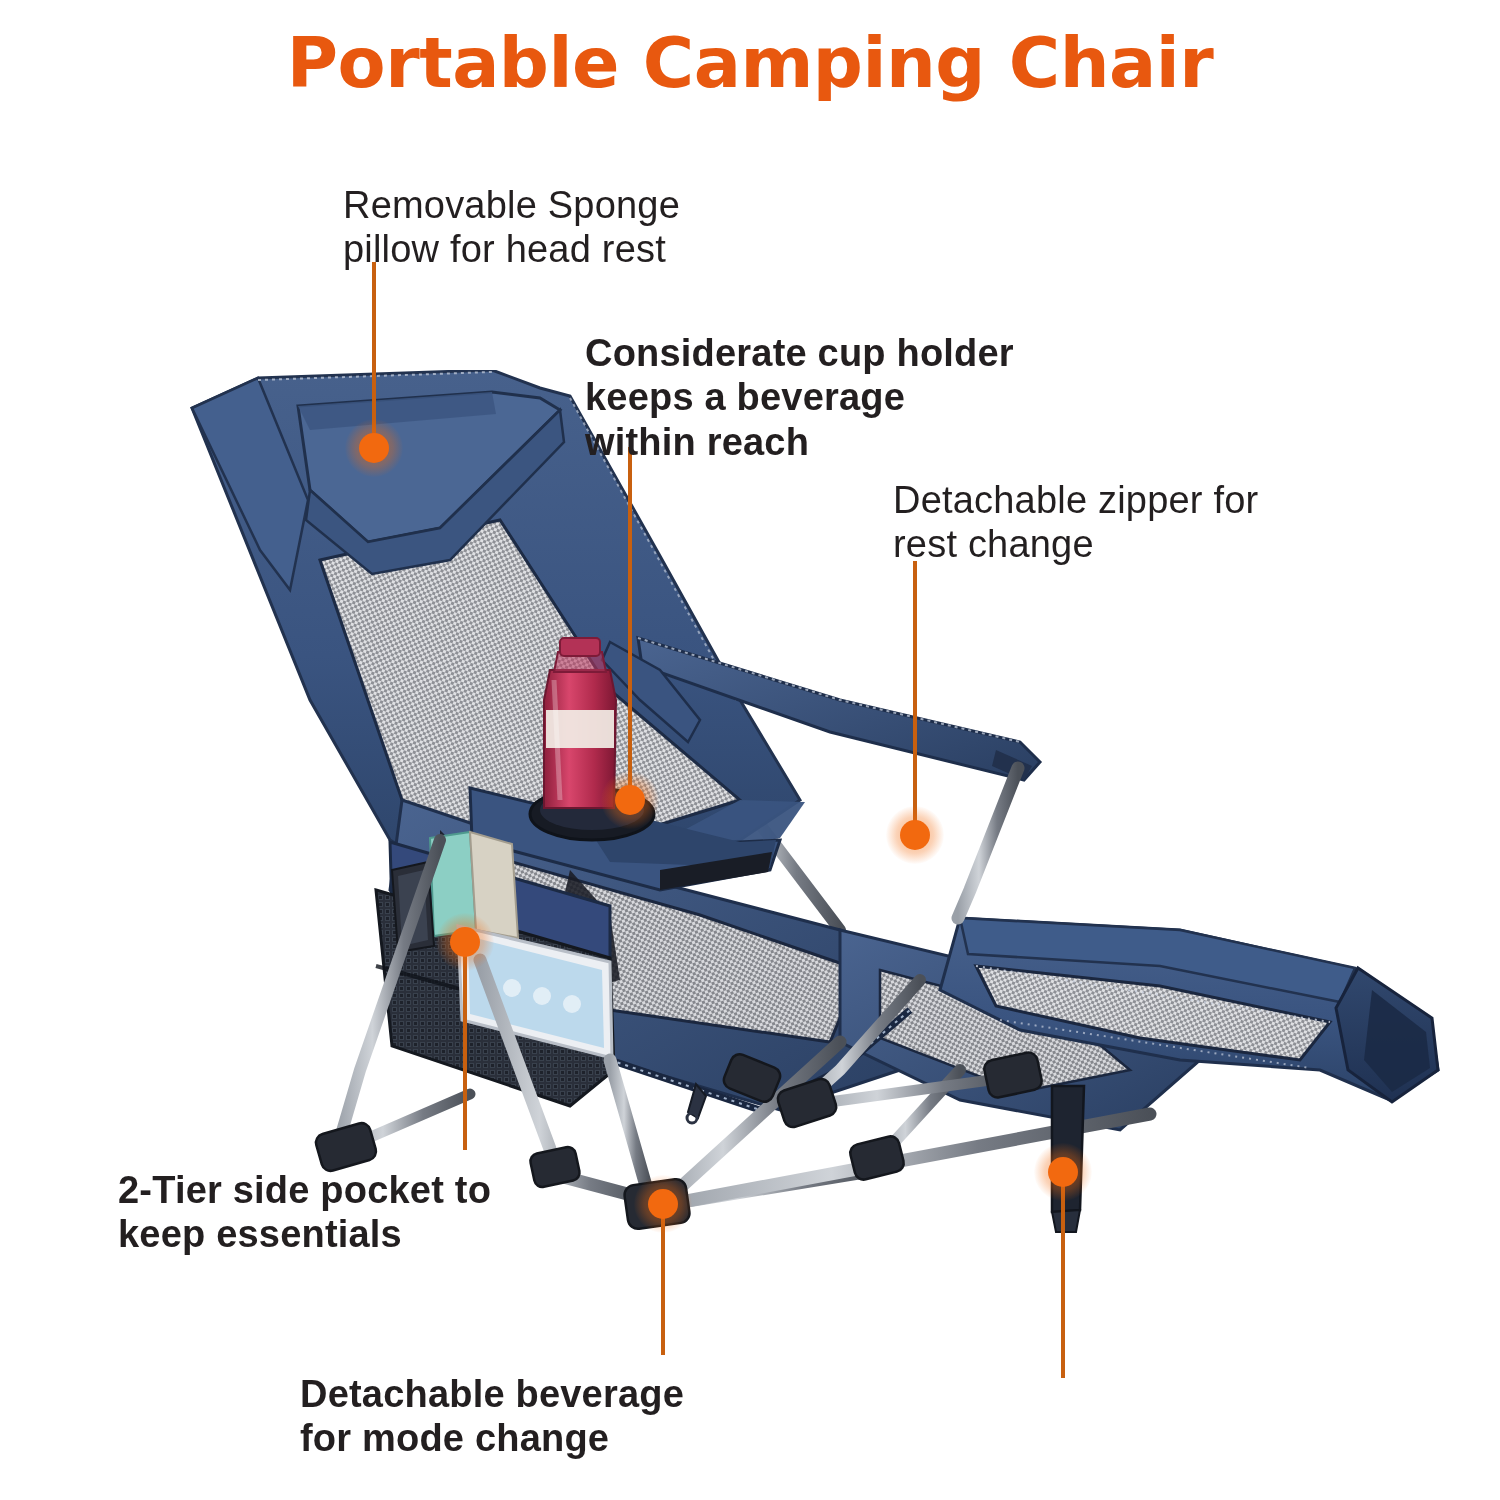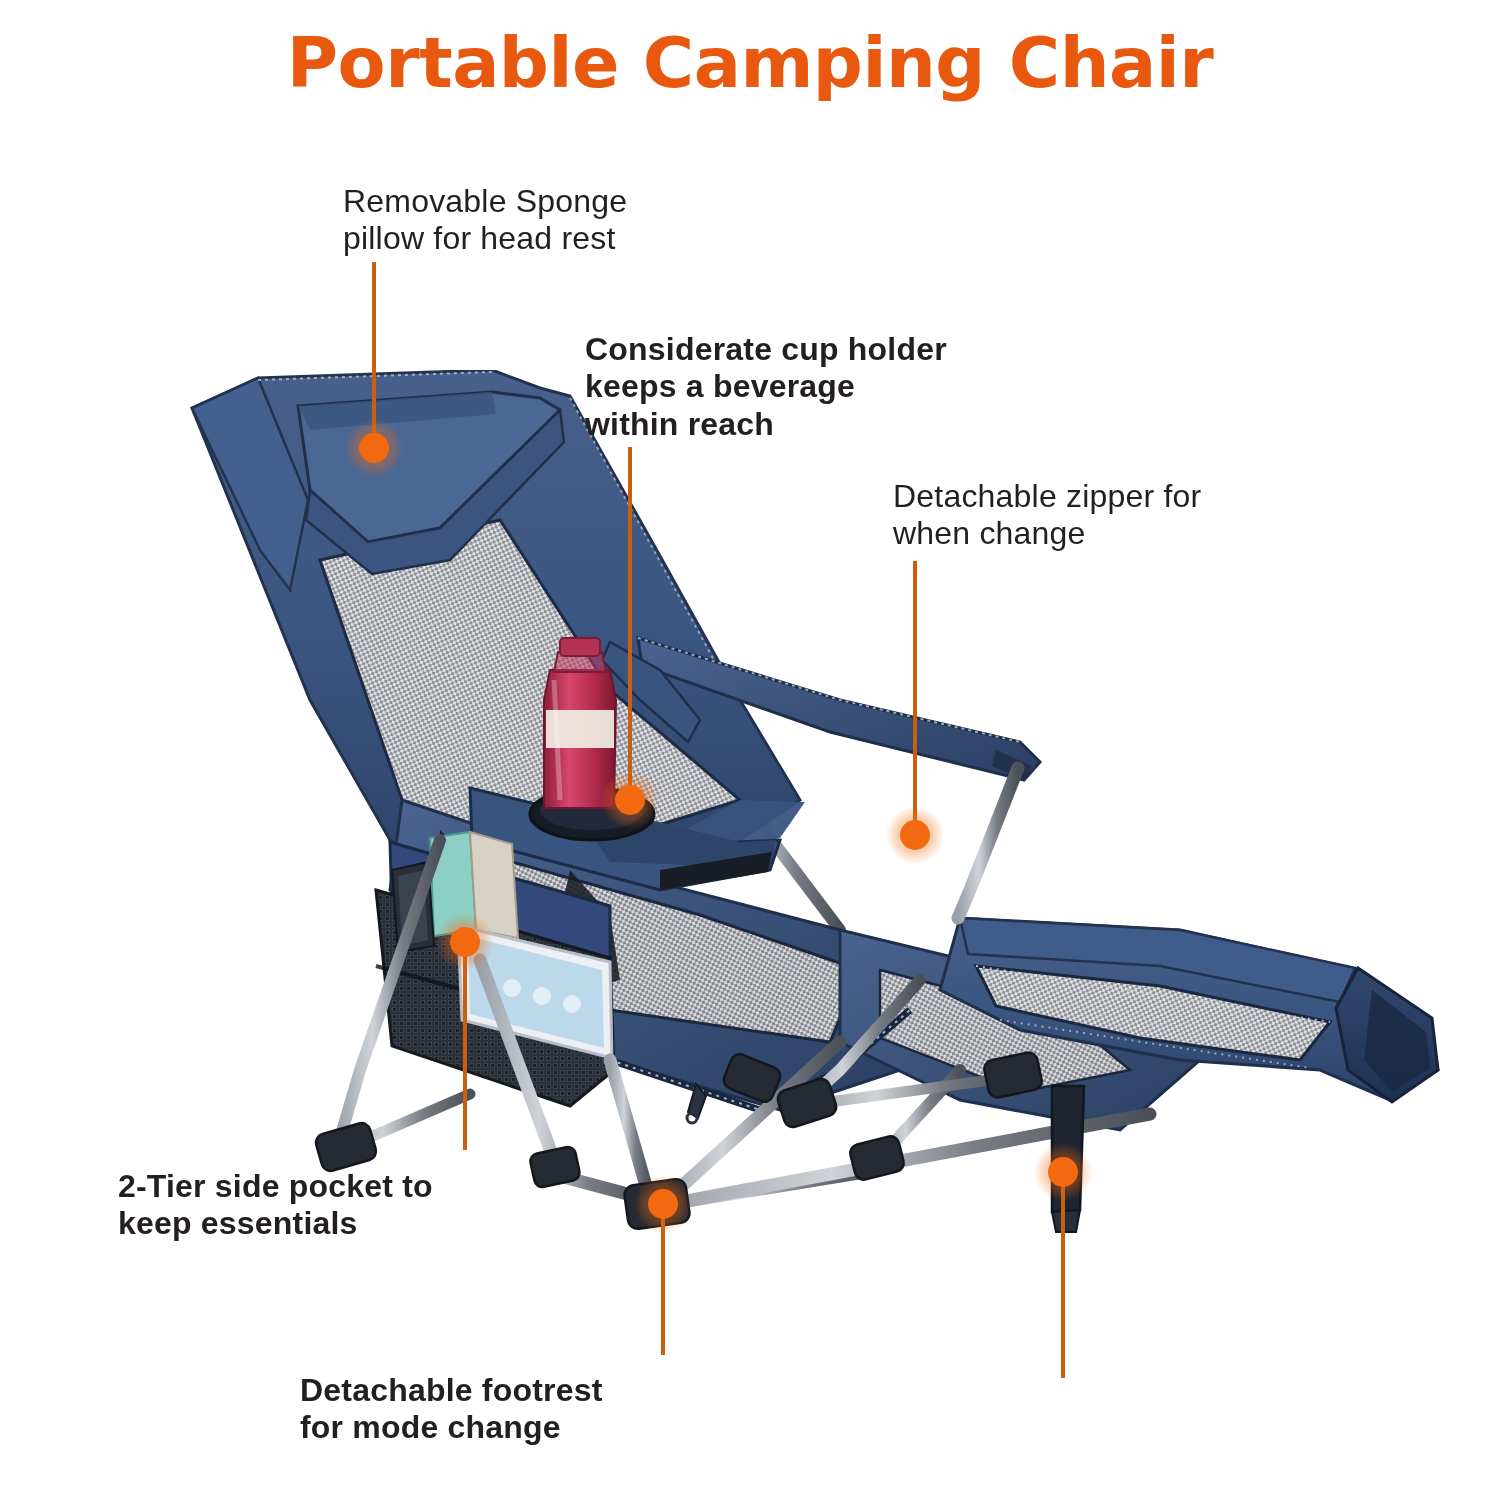"Removable Sponge" .callout { font-size: 32px -> 38px }
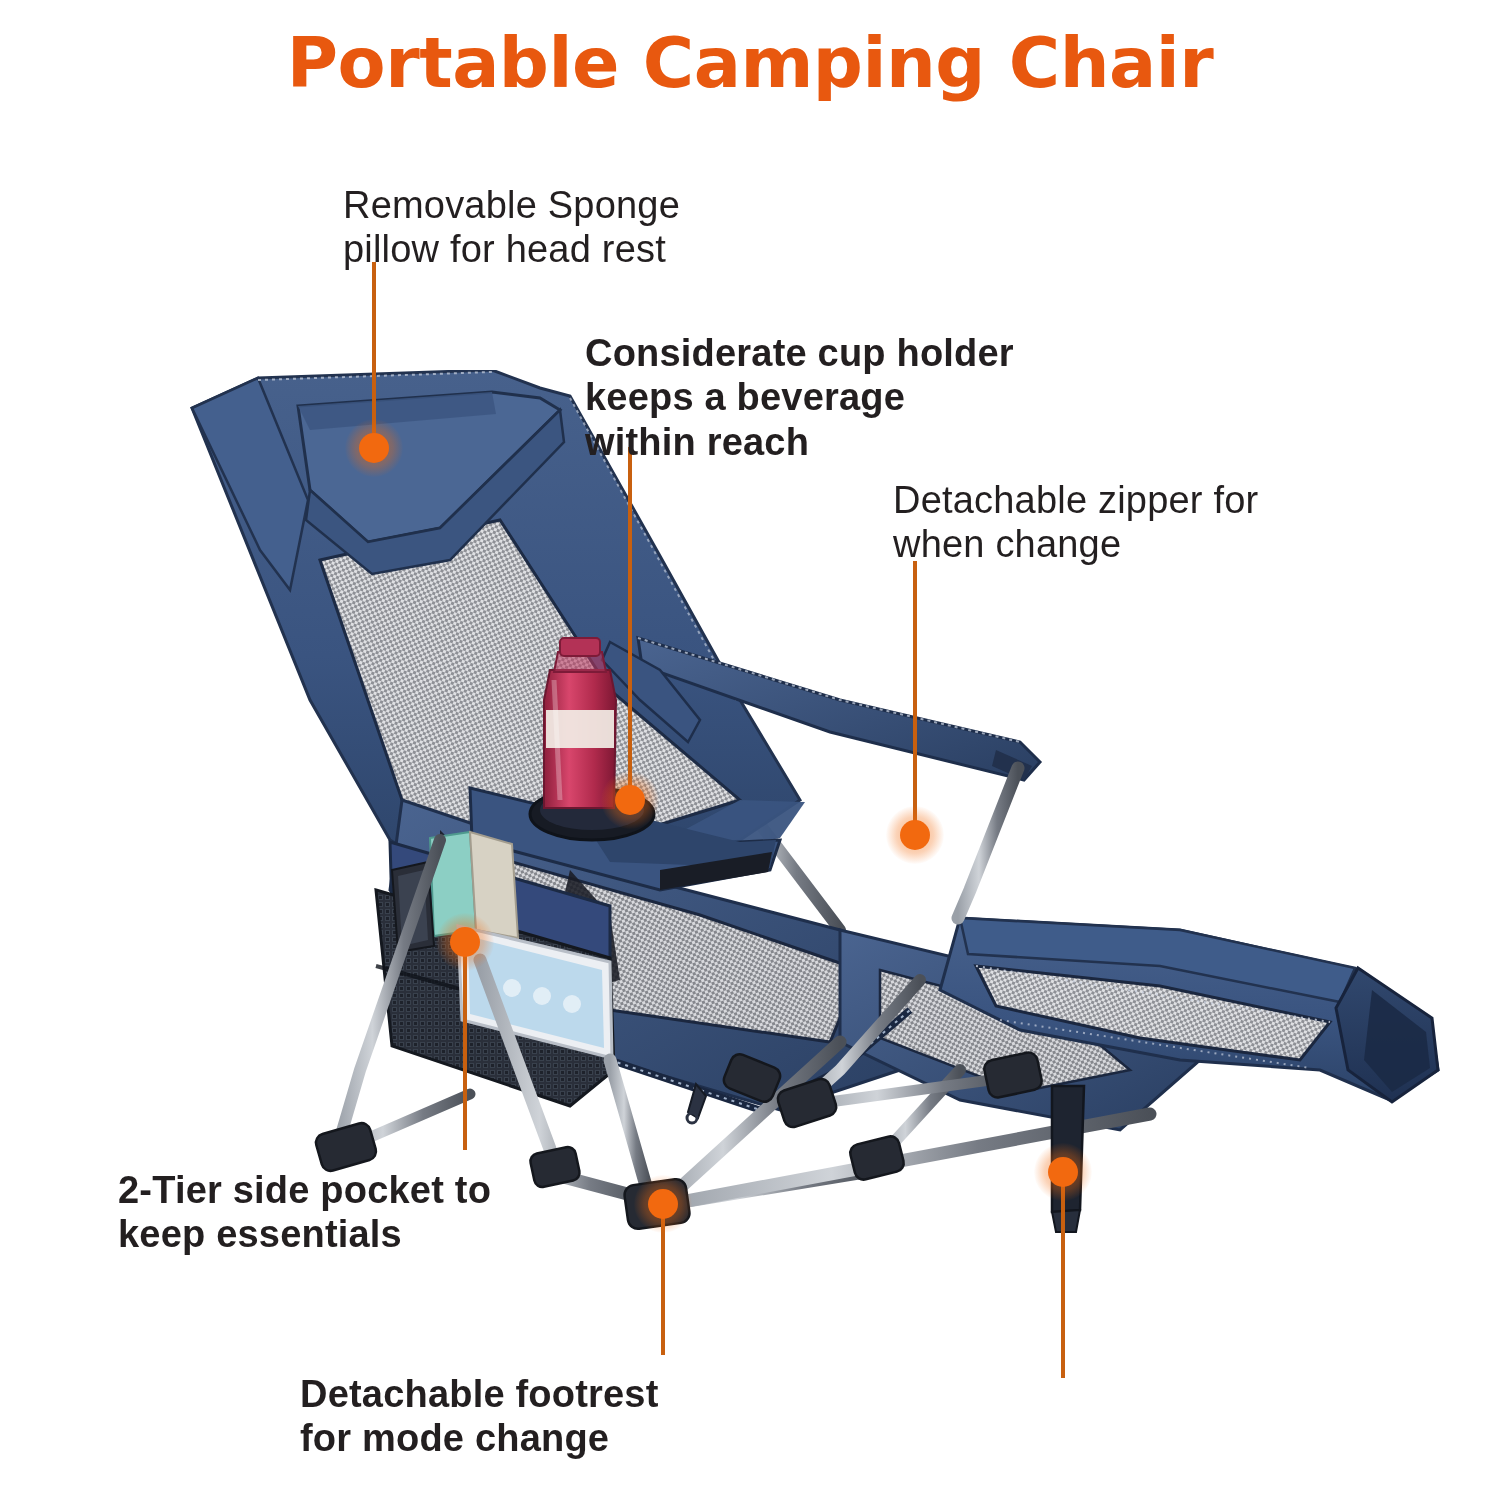"Detachable zipper for" div.callout { text: when -> rest }
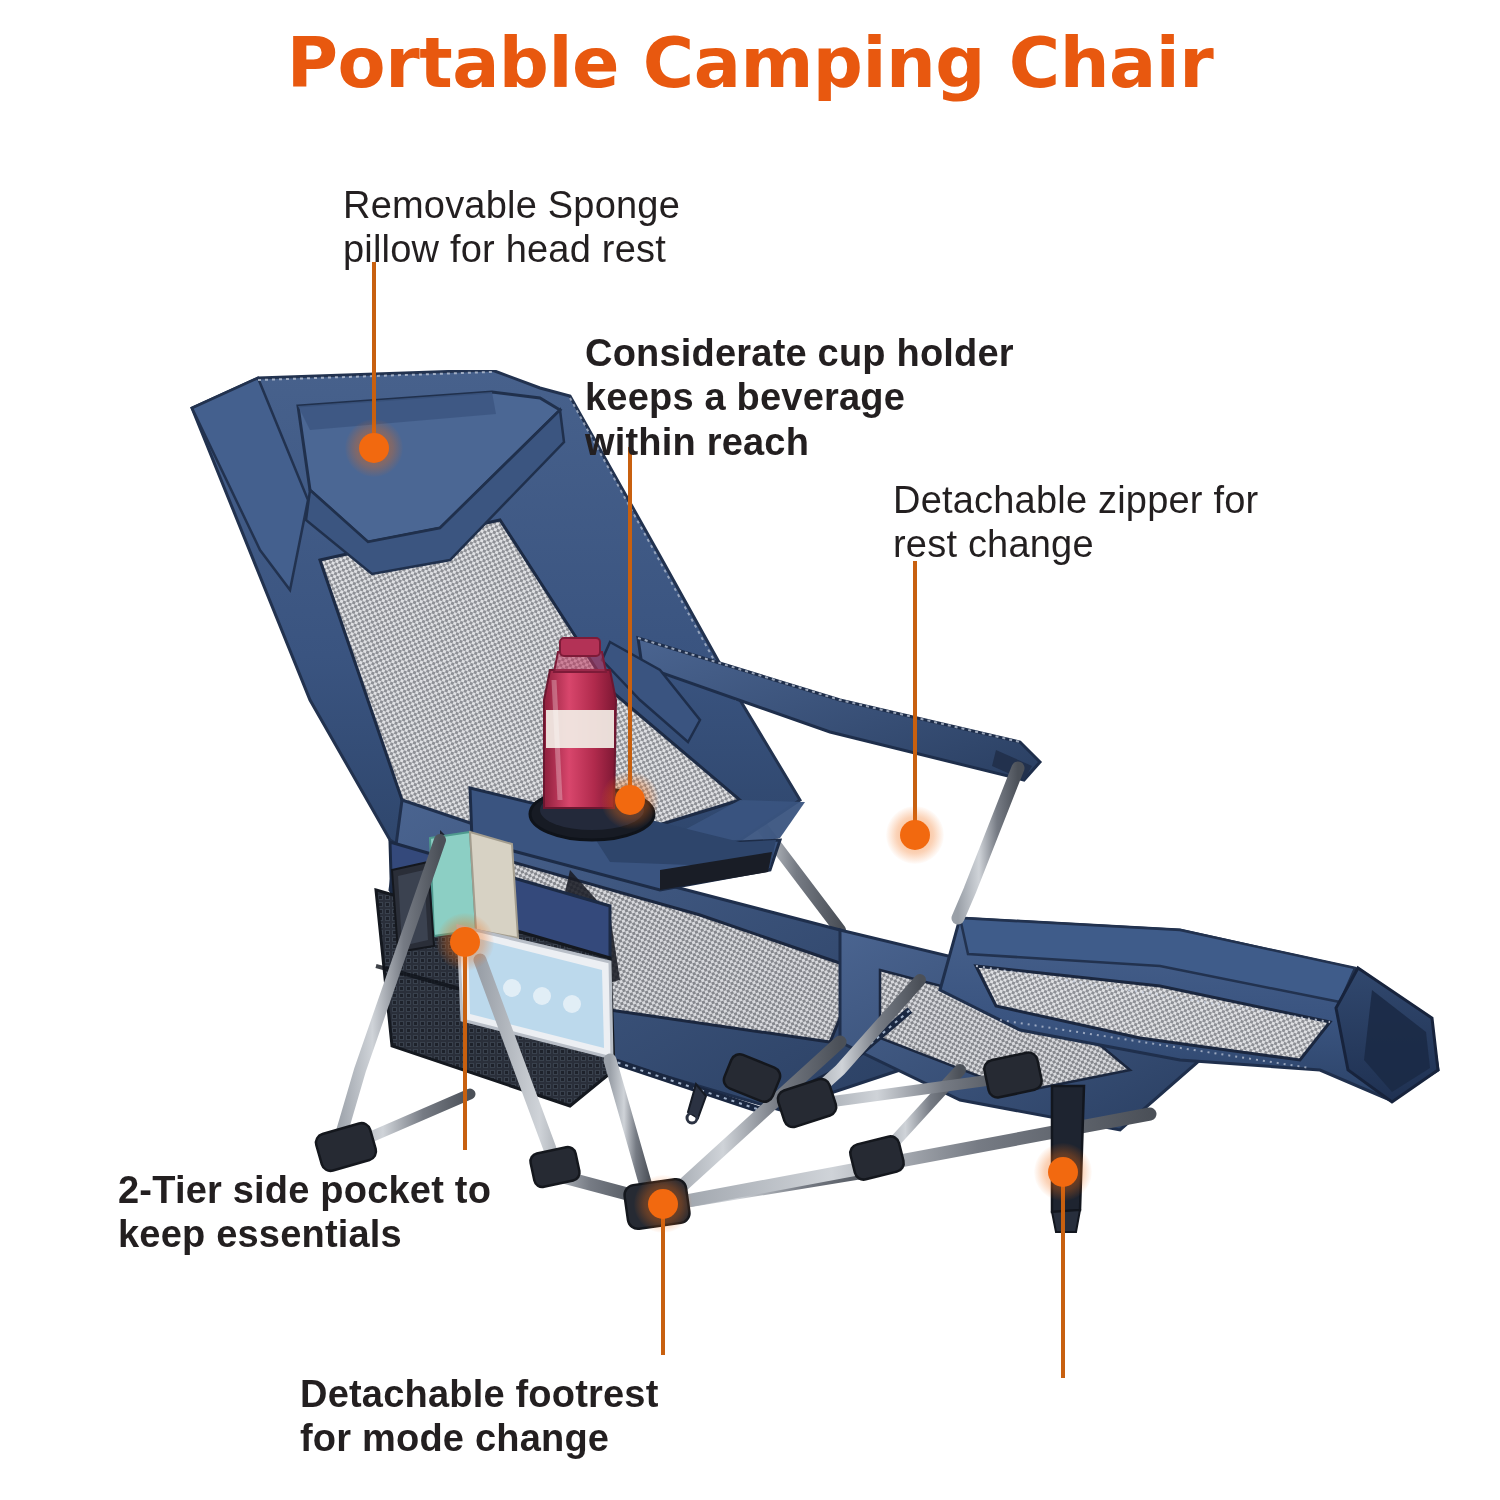"Detachable footrest" div.callout { text: footrest -> beverage }
